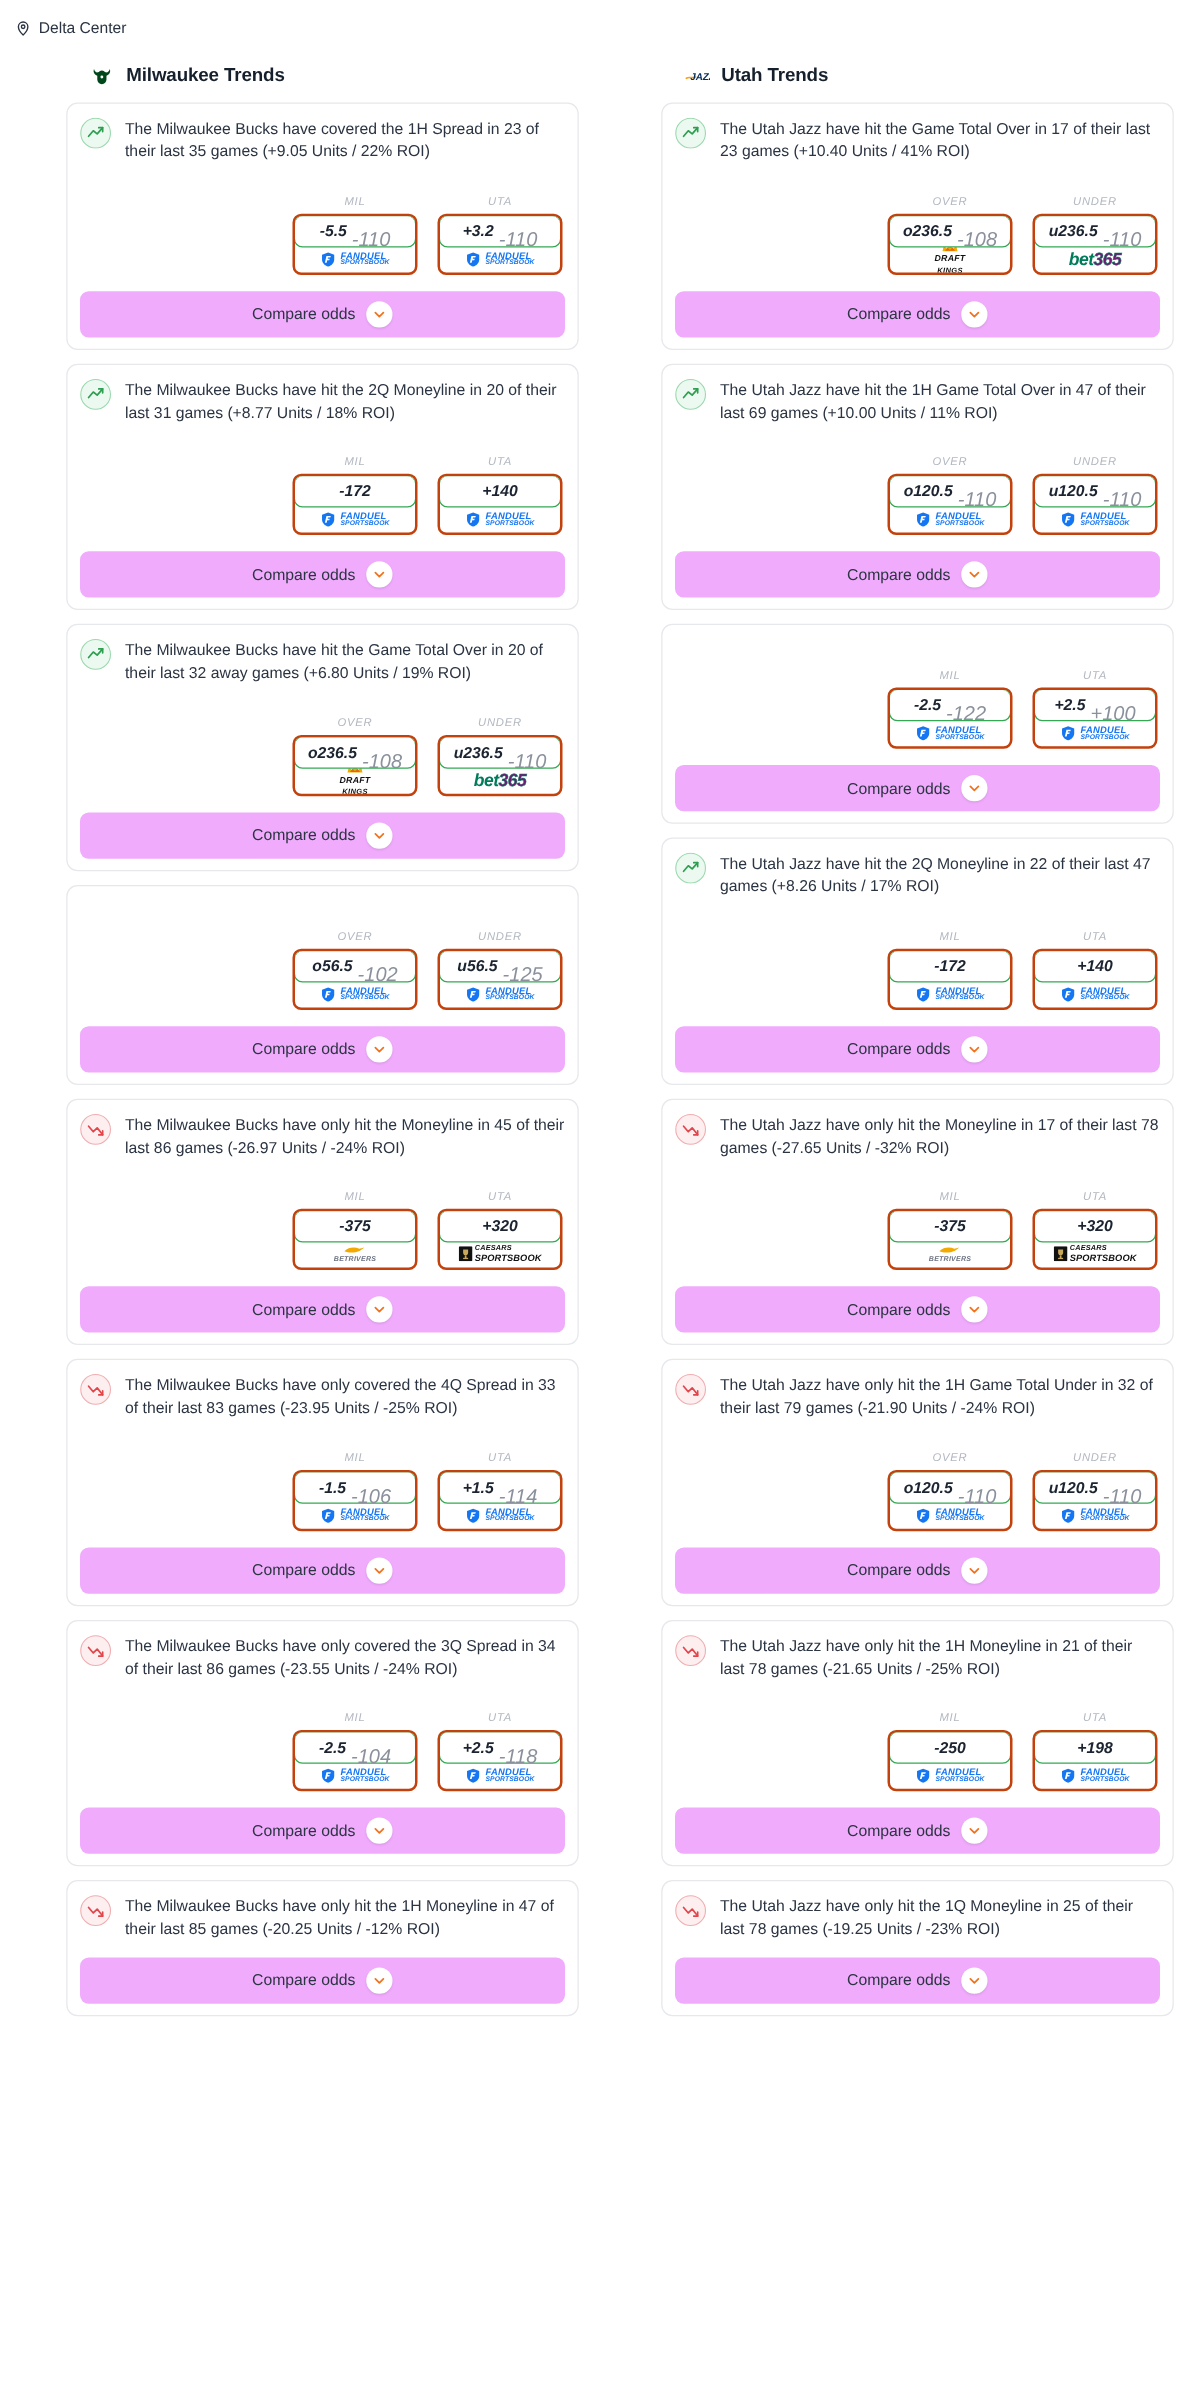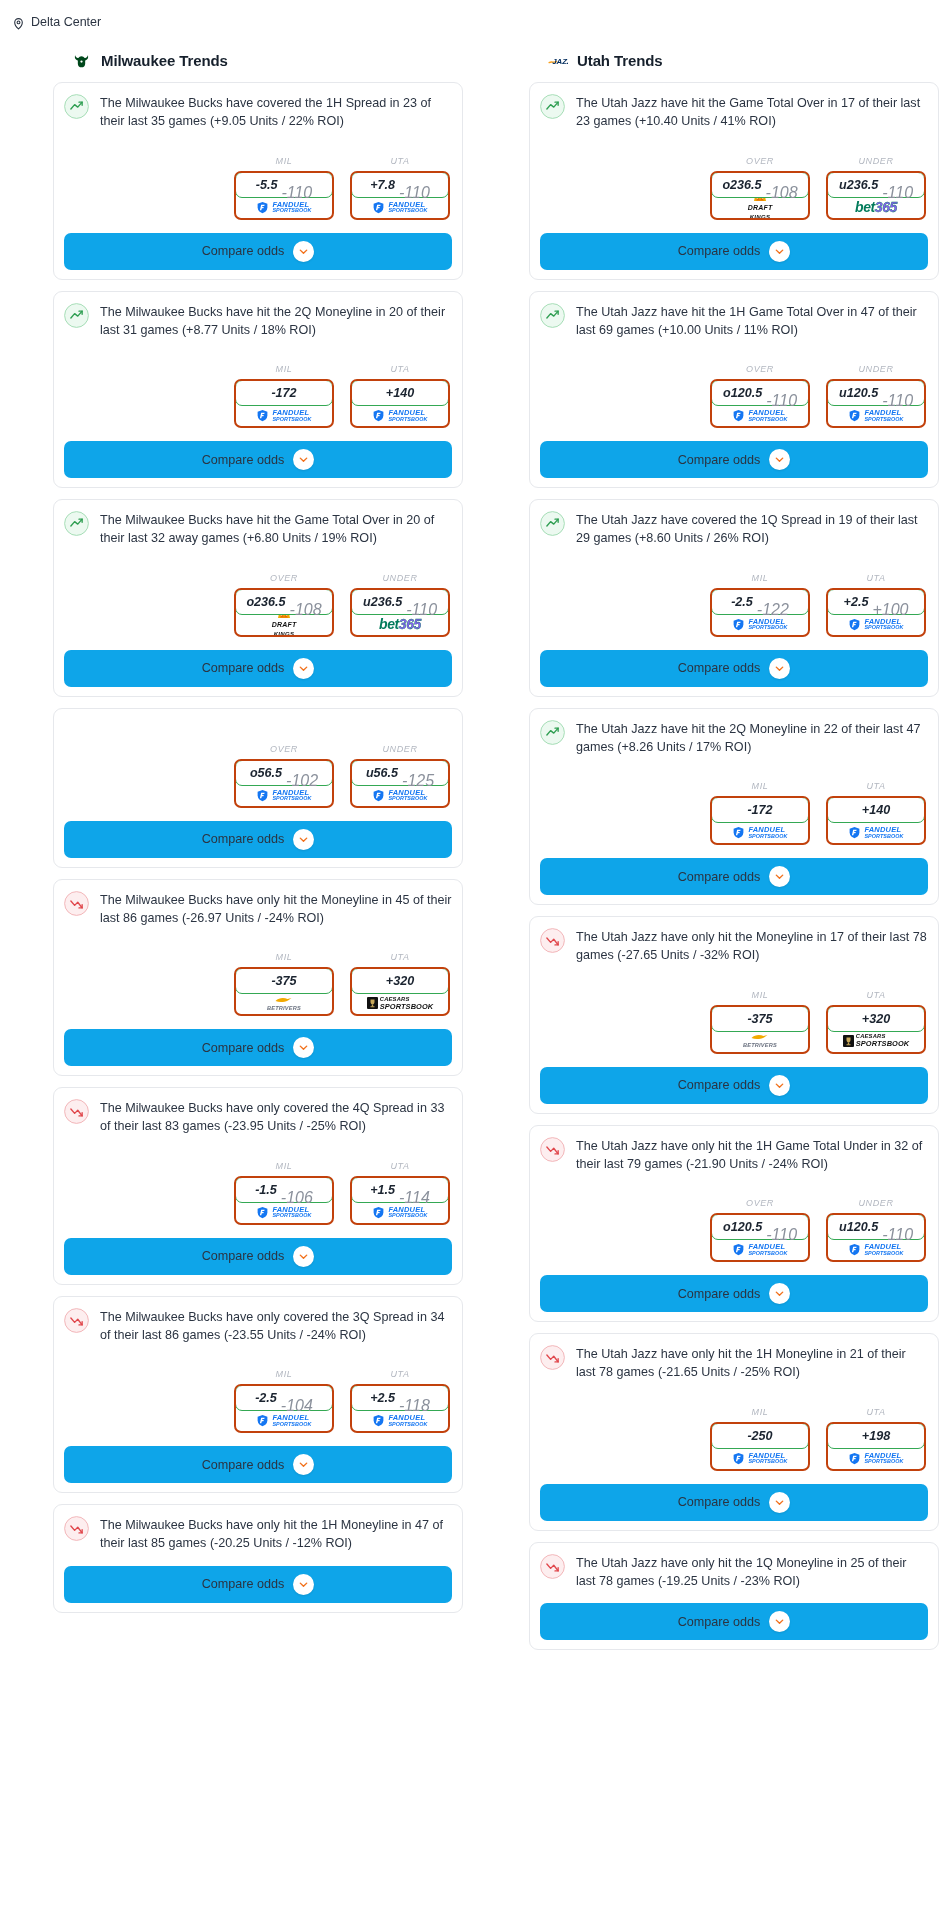"+7.8" span.odds-main { text: +7.8 -> +3.2 }
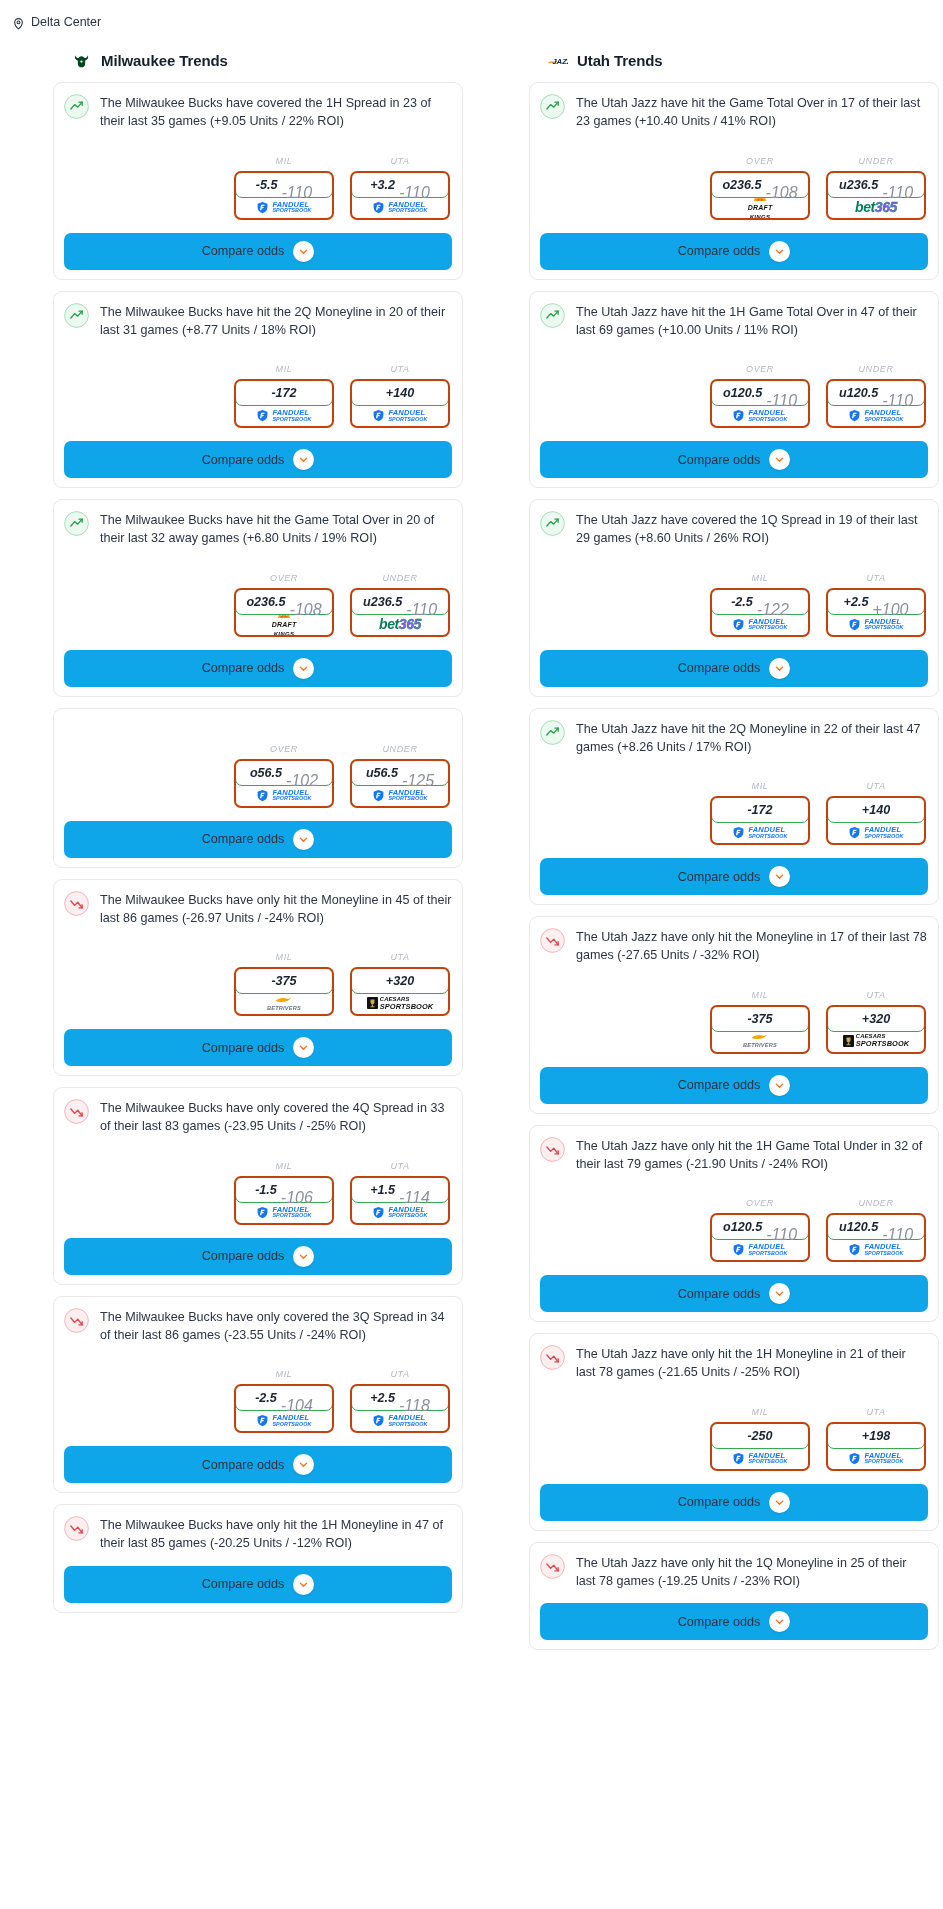"365" .bk-b365 .y { color: #8b5cf6 -> #701a75 }
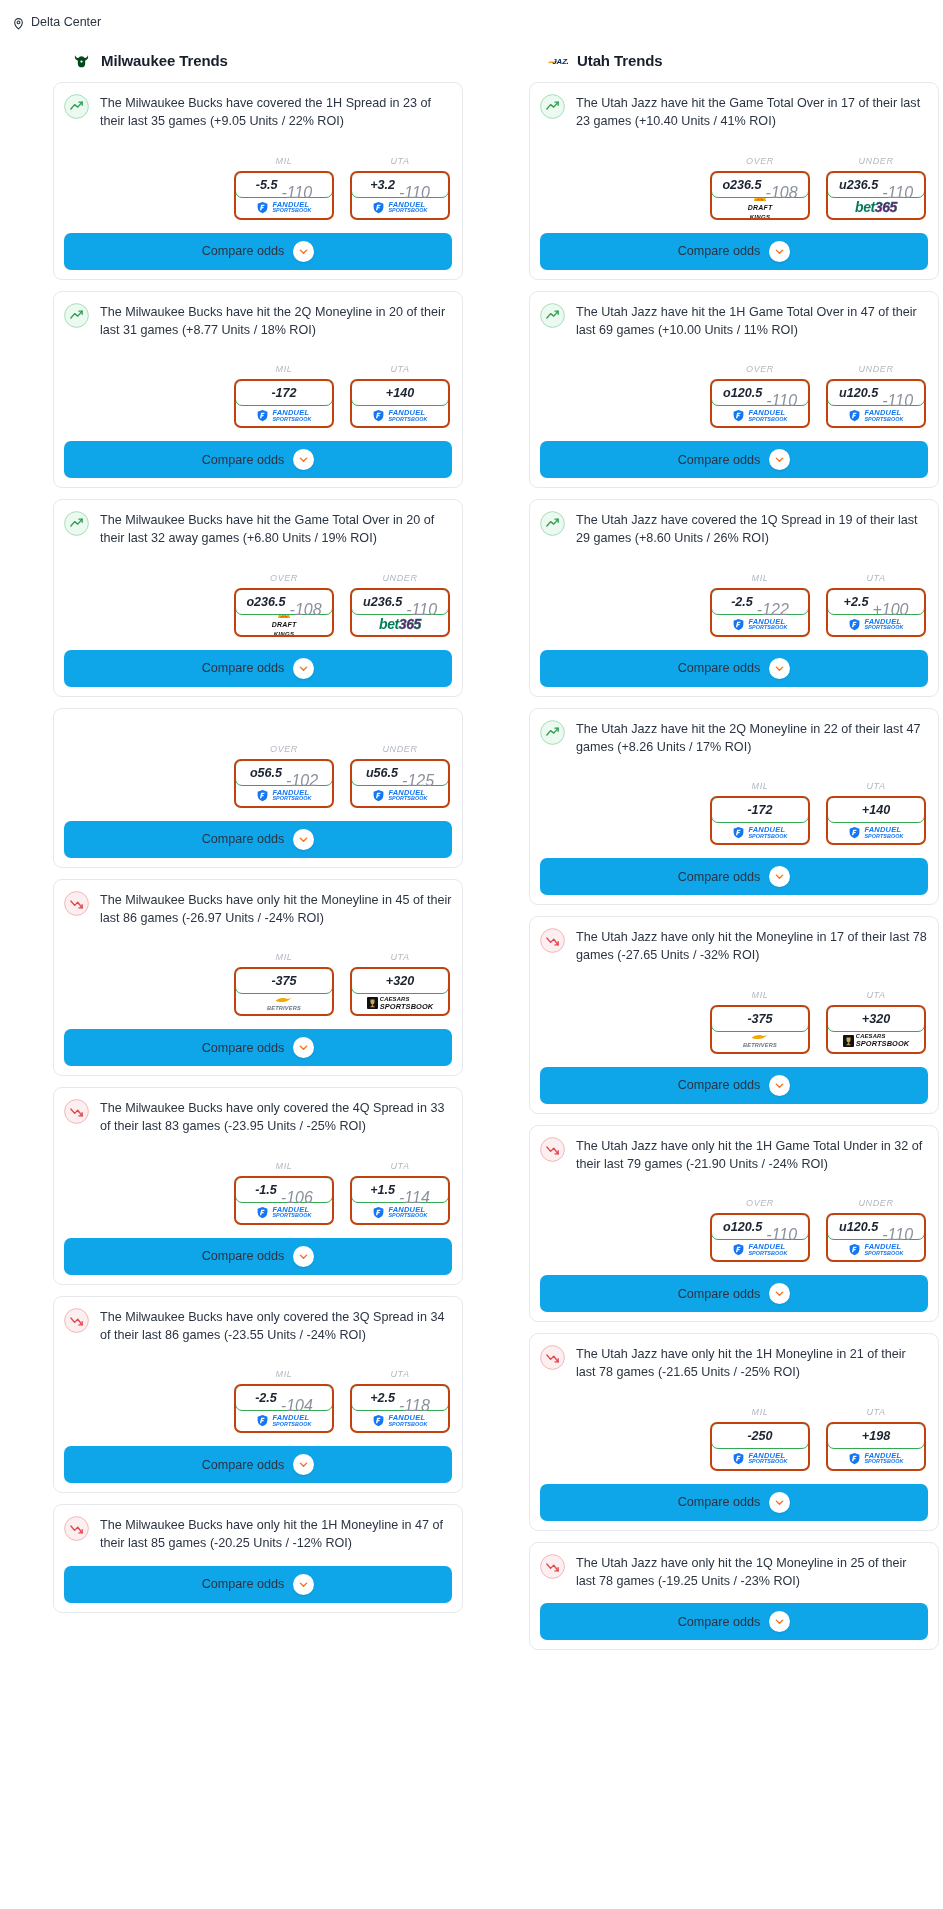"Compare odds" .compare-bar { background: #0ea5e9 -> #f0abfc }
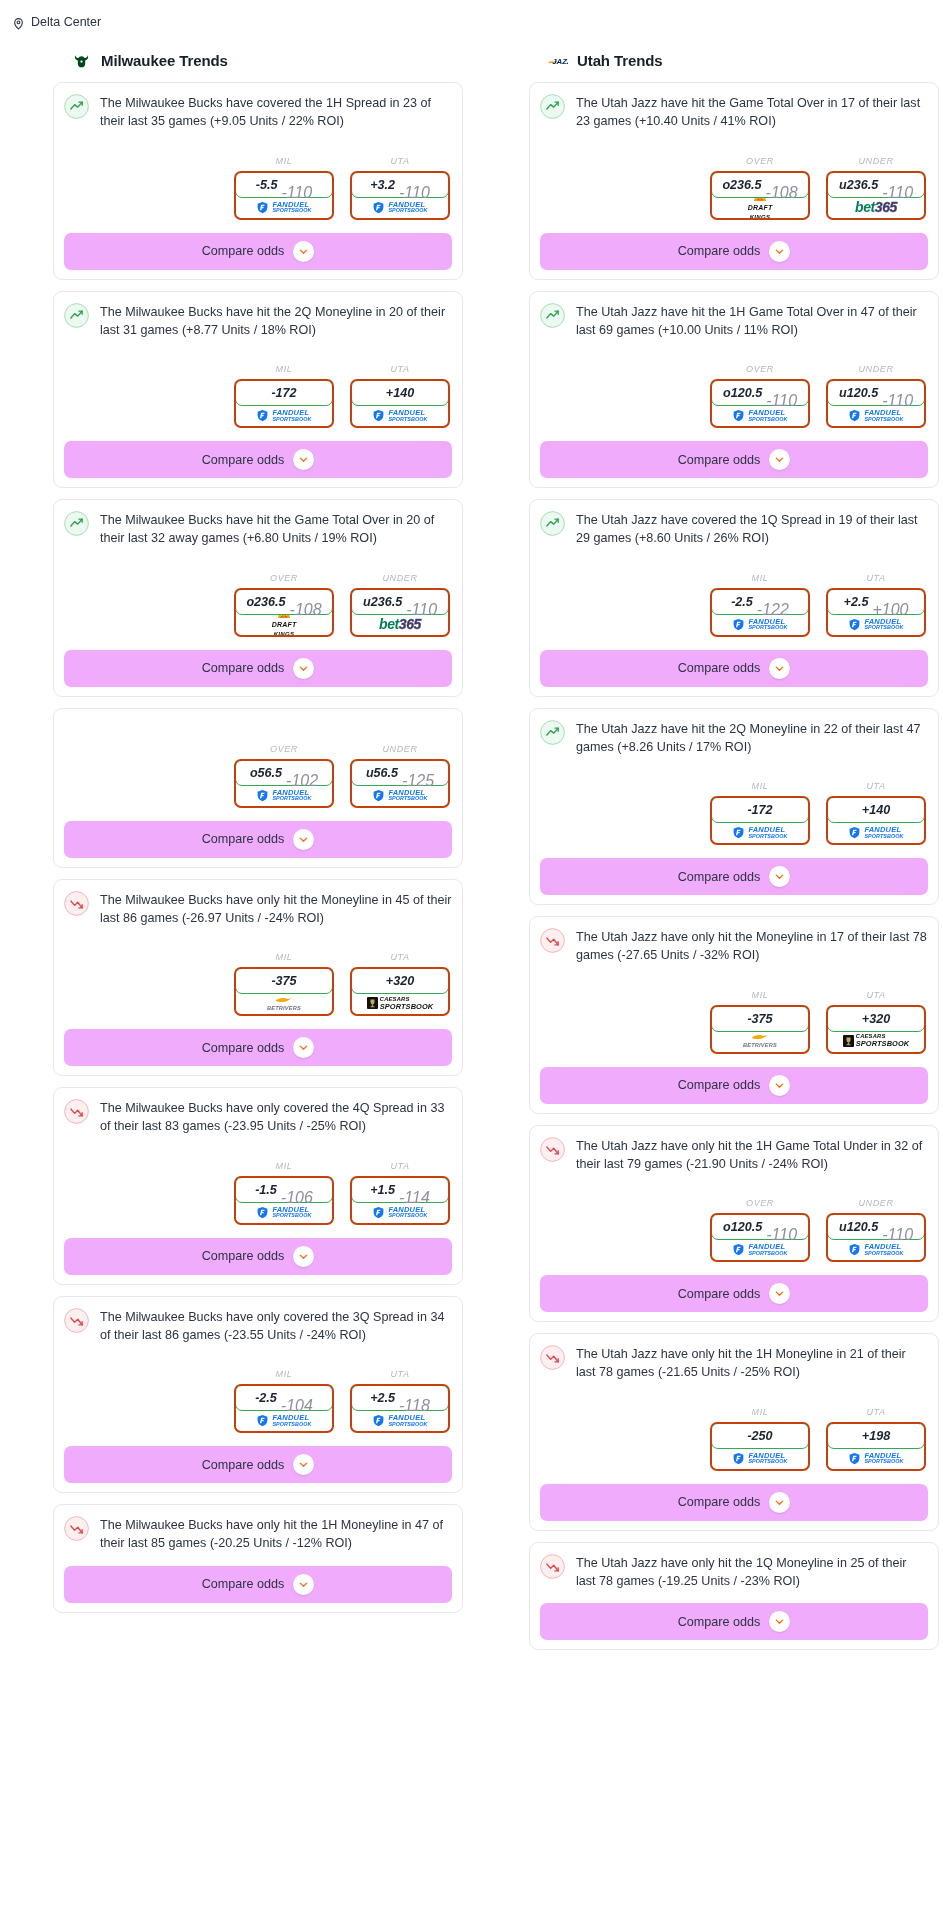"The Utah Jazz have covered" div.trend-row { html: <div> <span><svg> <circle></circle> <path></path> <path></path> </svg></span> <div>The Utah Jazz have covered the 1Q Spread in 19 of their last 29 games (+8.60 Units / 26% ROI)</div> </div> -> none }
